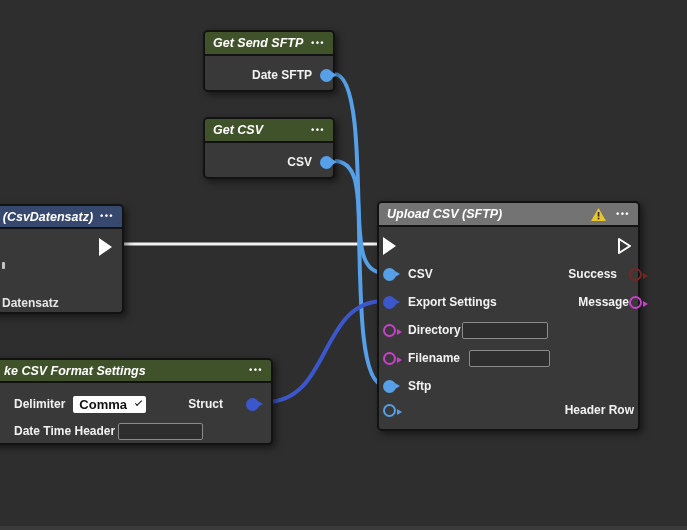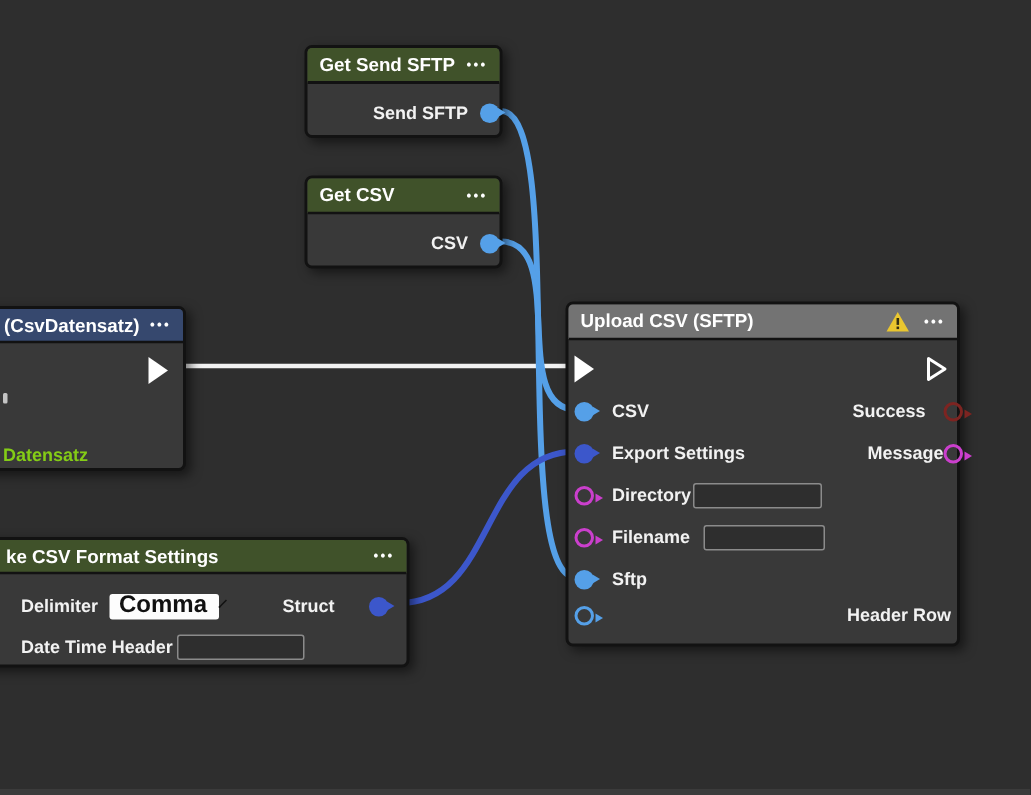"Get Send SFTP" .nhead { font-style: none -> italic }
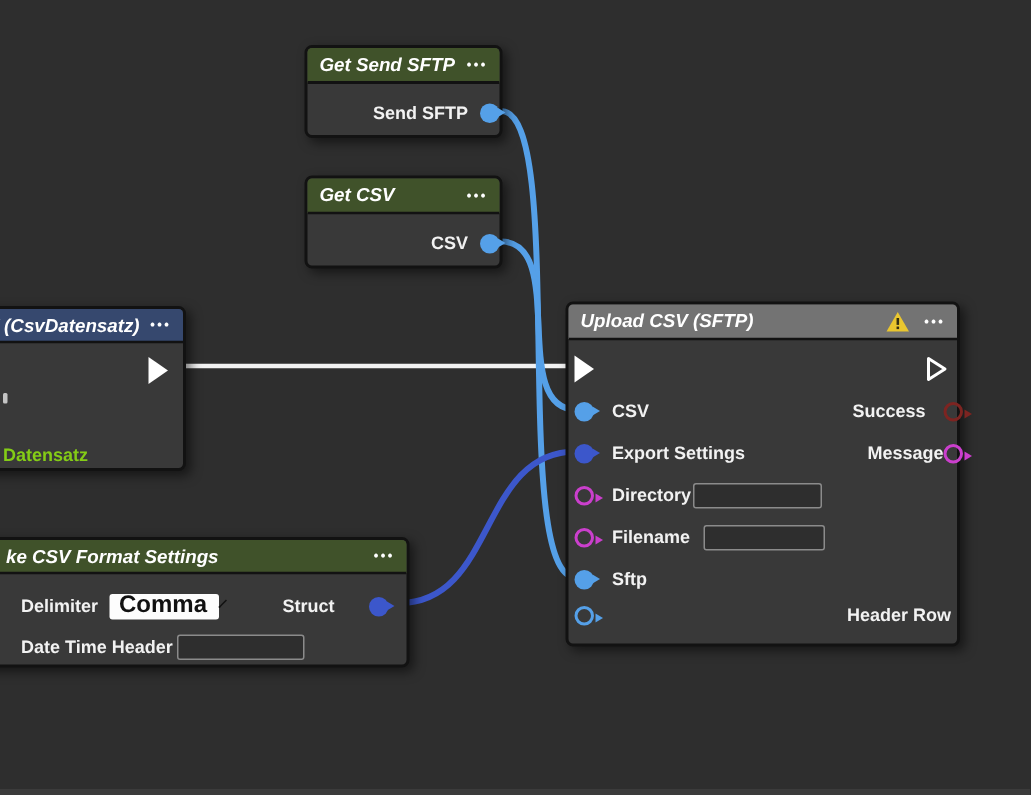"Send SFTP" span.plabel { text: Send -> Date }
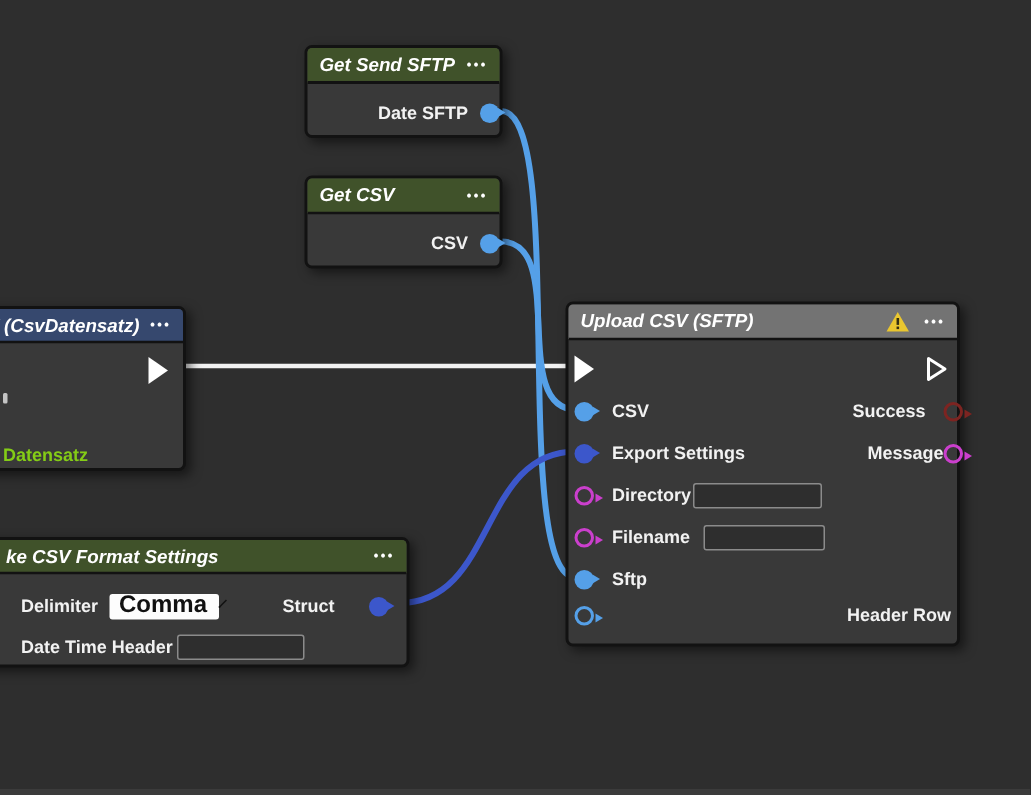"Datensatz" span.plabel { color: #84cc16 -> #e5e5e5 }
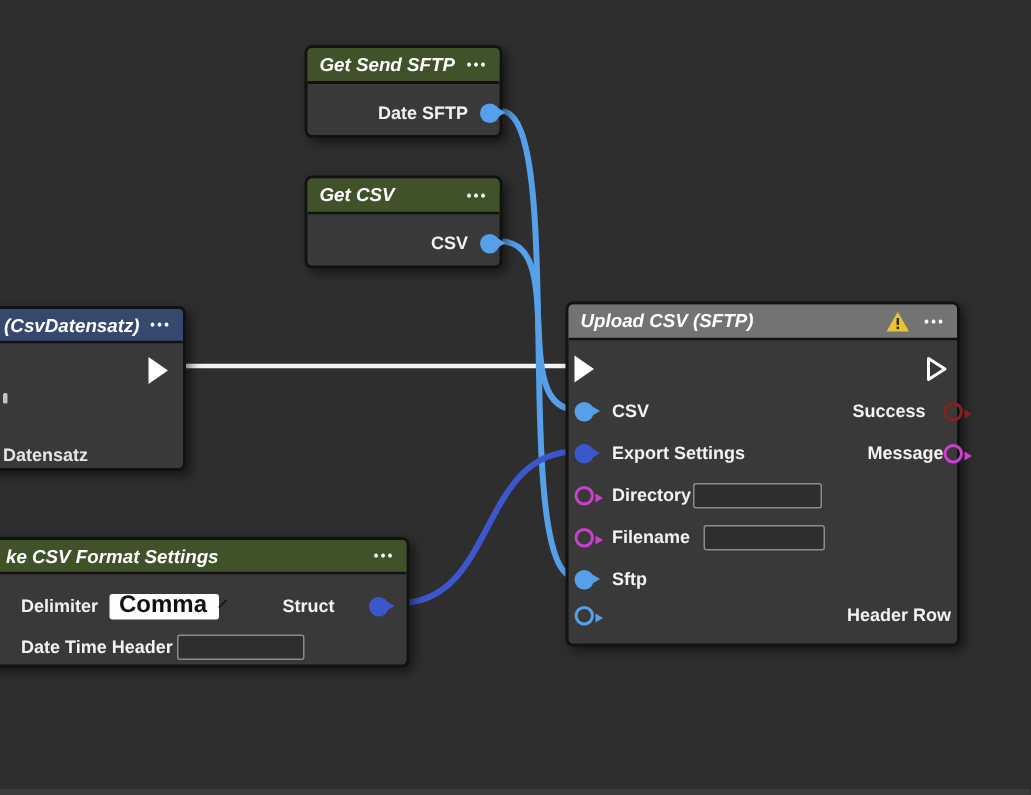"Comma" .dd { font-size: 16px -> 13px }
